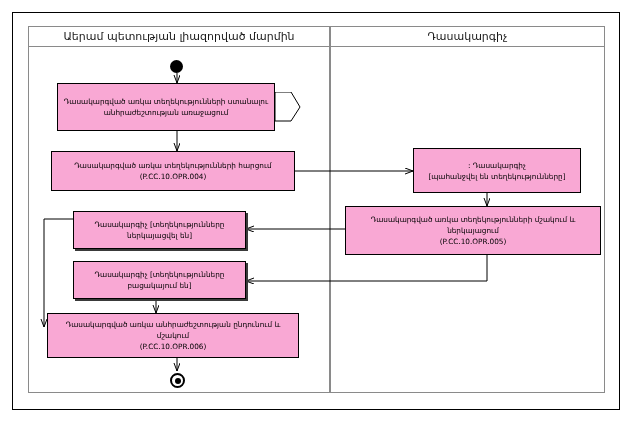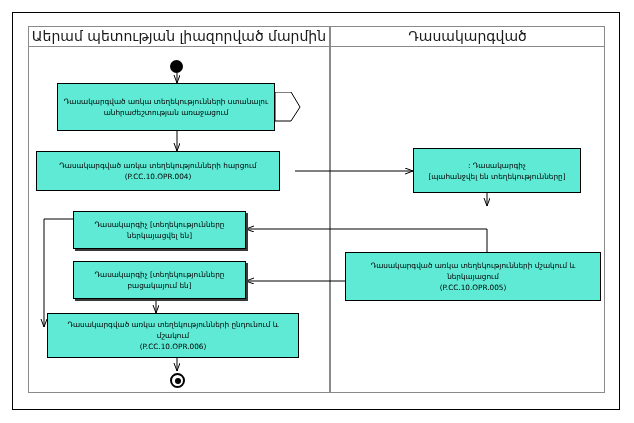"Աերամ պետության լիազորված մարմին" .lane-header { font-size: 14px -> 11px }
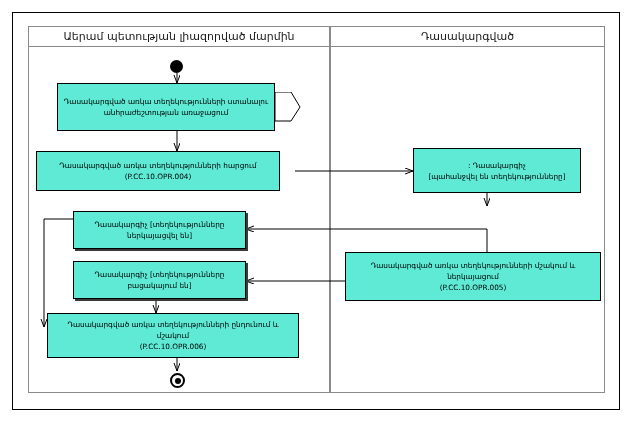"Դասակարգված" div.lane-header { text: Դասակարգված -> Դասակարգիչ }
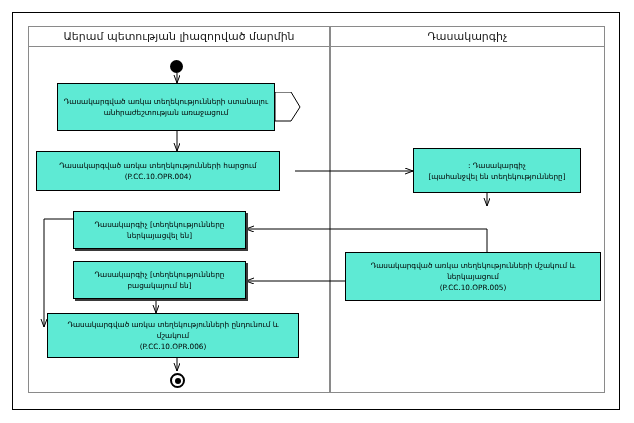"Դասակարգված առկա տեղեկությունների" .node { background: #5eead4 -> #f9a8d4 }
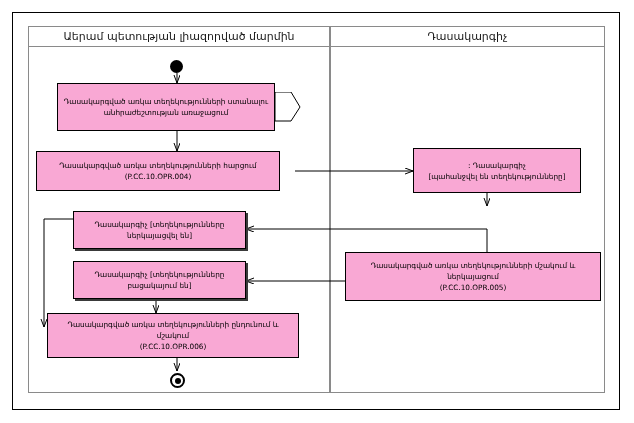"Դասակարգված առկա տեղեկությունների հարցում" div.node { left: 36px -> 51px }
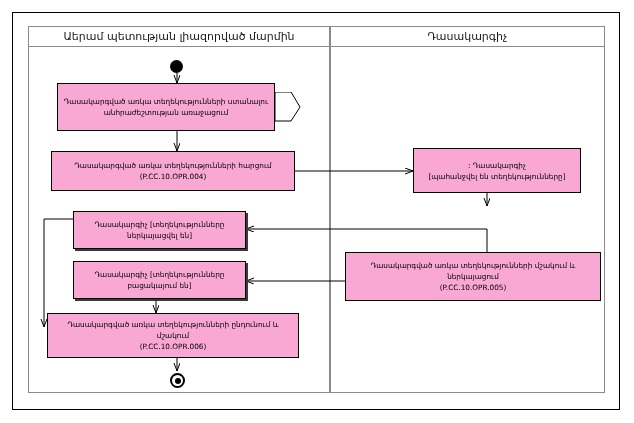"Դասակարգված առկա տեղեկությունների մշակում և" div.node { margin-top: 46px -> none }
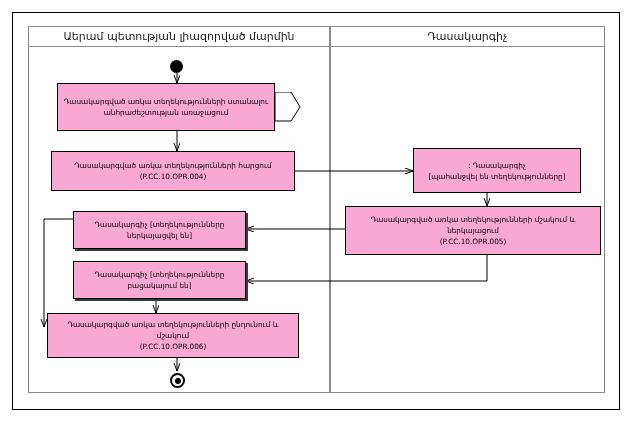"Դասակարգված առկա տեղեկությունների ընդունում և" span.txt { text: տեղեկությունների -> անհրաժեշտության }
